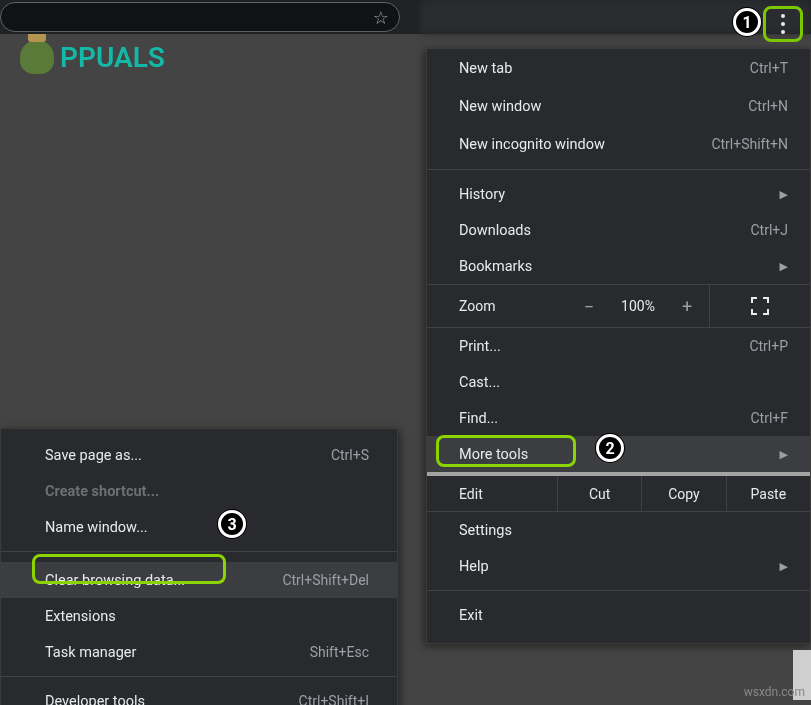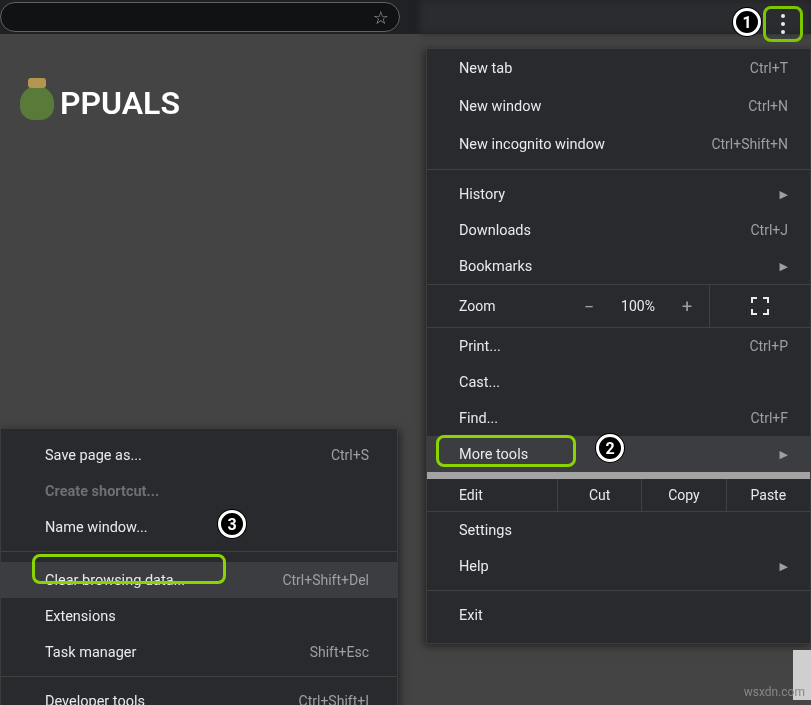"PPUALS" .logo-area { color: #ffffff -> #14b8a6; font-size: 32px -> 28px; margin-top: 44px -> none }
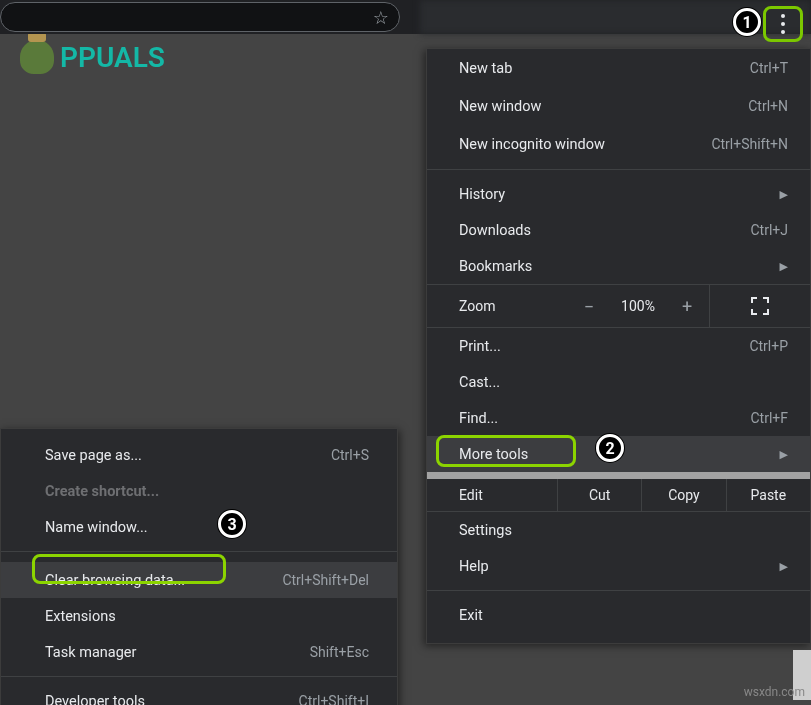"Edit" .edit-row { border-top: 7px solid #a3a3a3 -> 4px solid #a3a3a3 }
